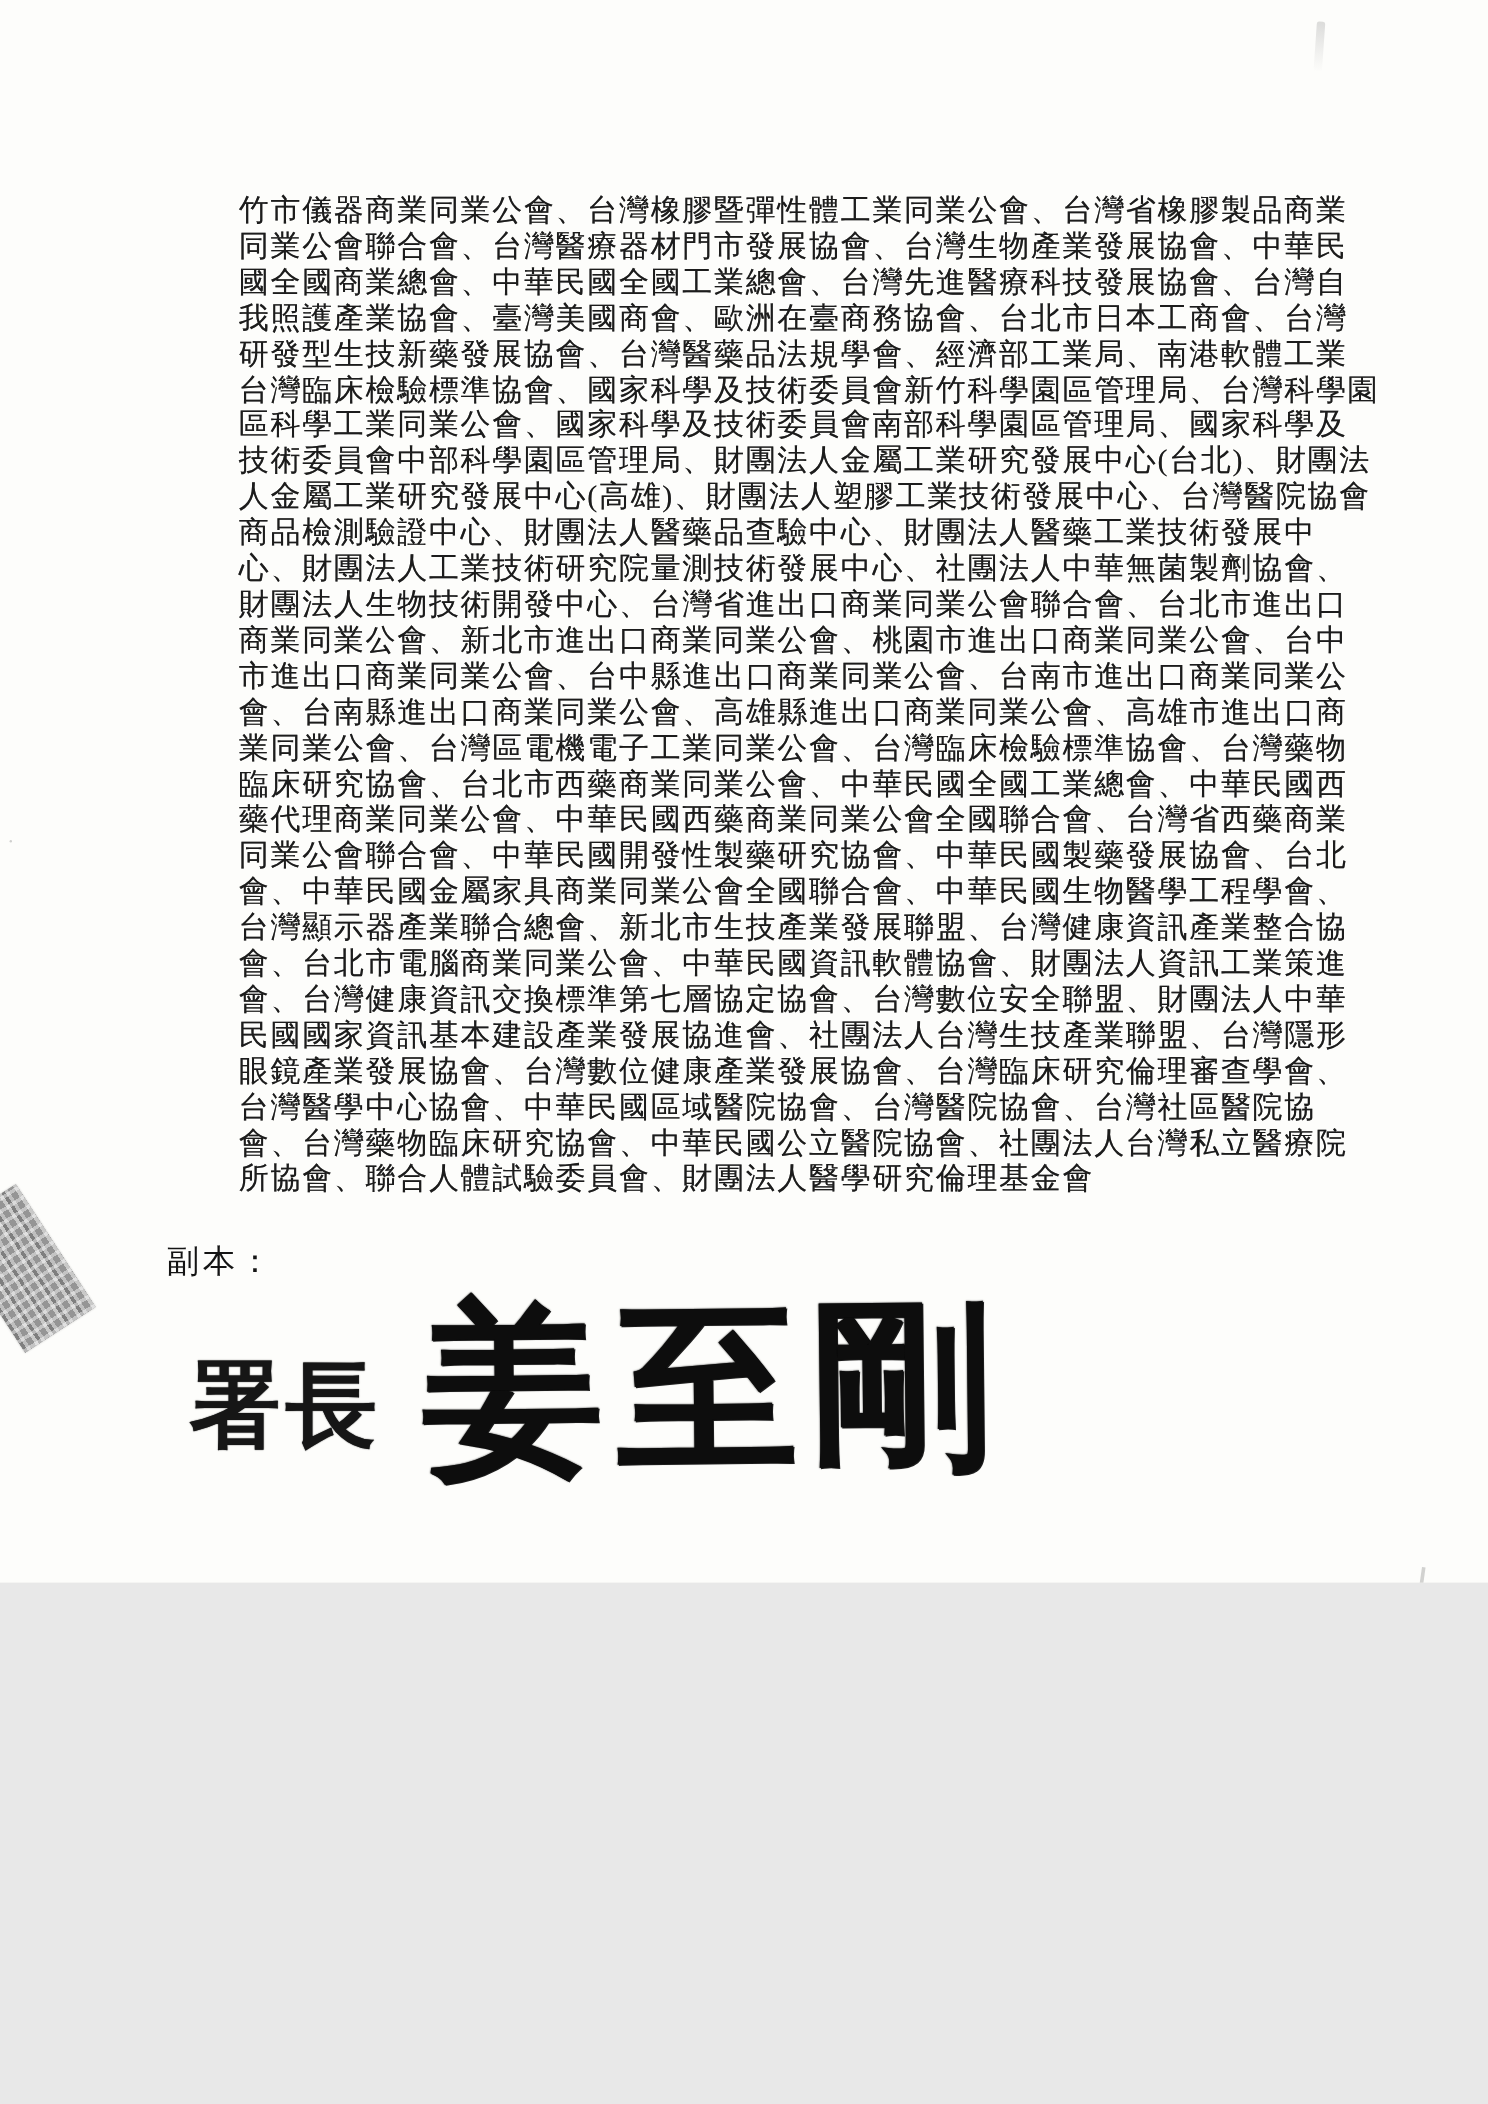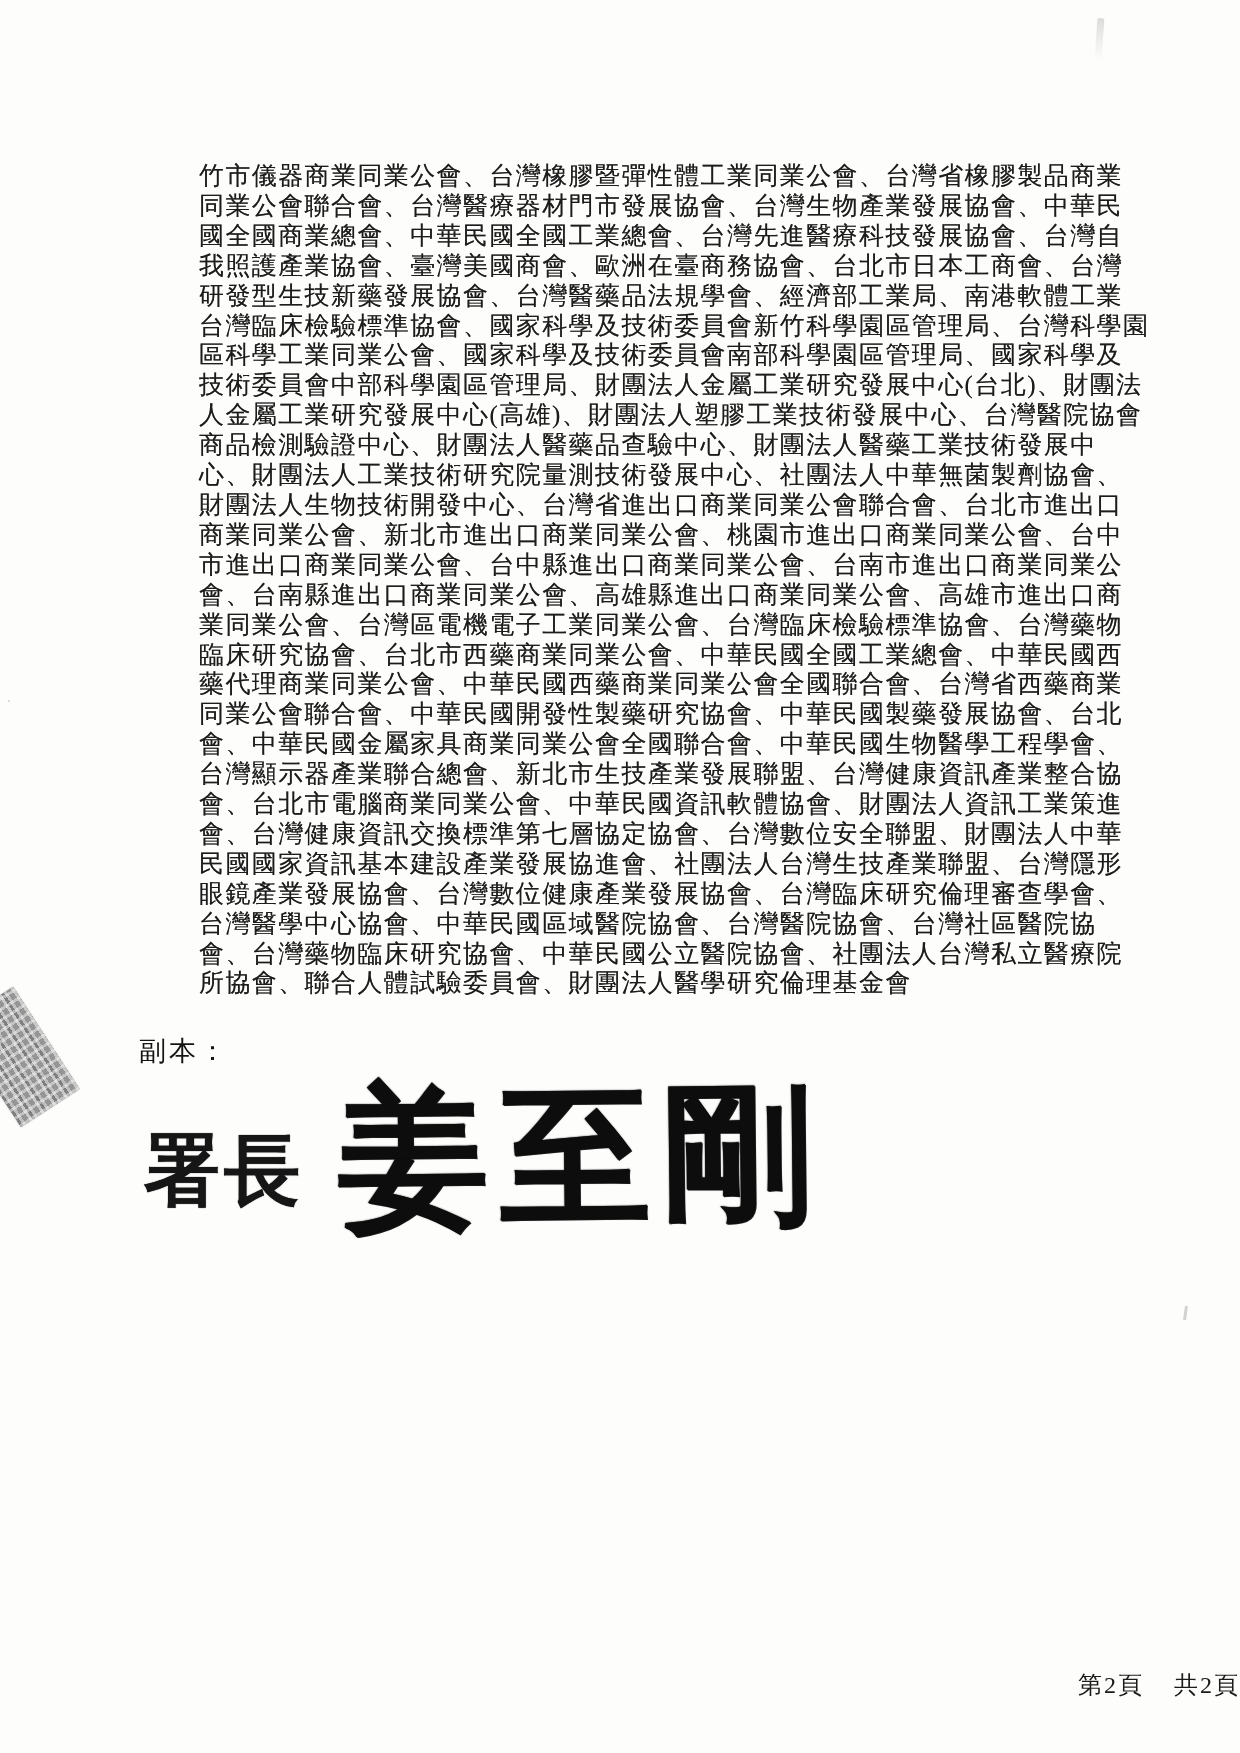"竹市儀器商業同業公會、台灣橡膠暨彈性體工業同業公會、台灣省橡膠製品商業" .page { height: 1753px -> 1319px }
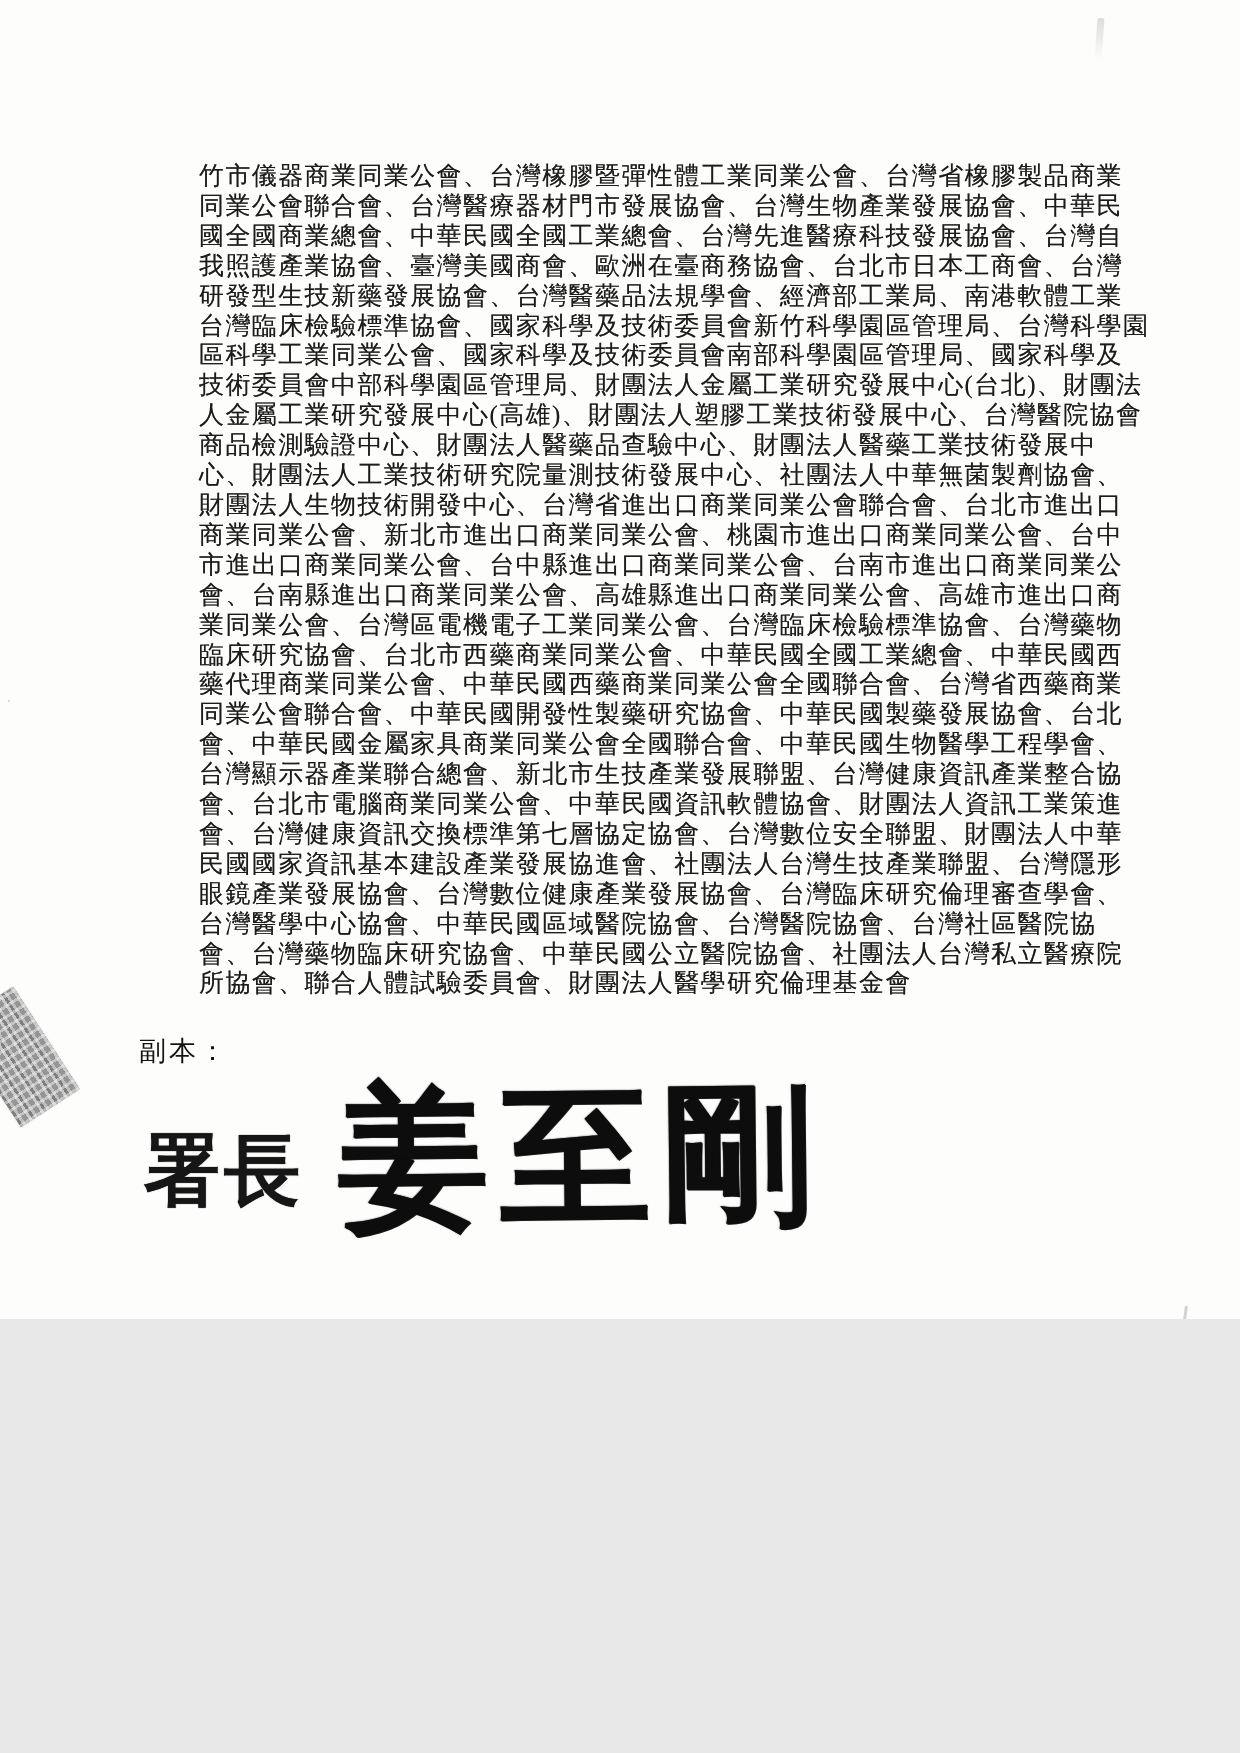"署長" .signature { left: 144px -> 158px }
